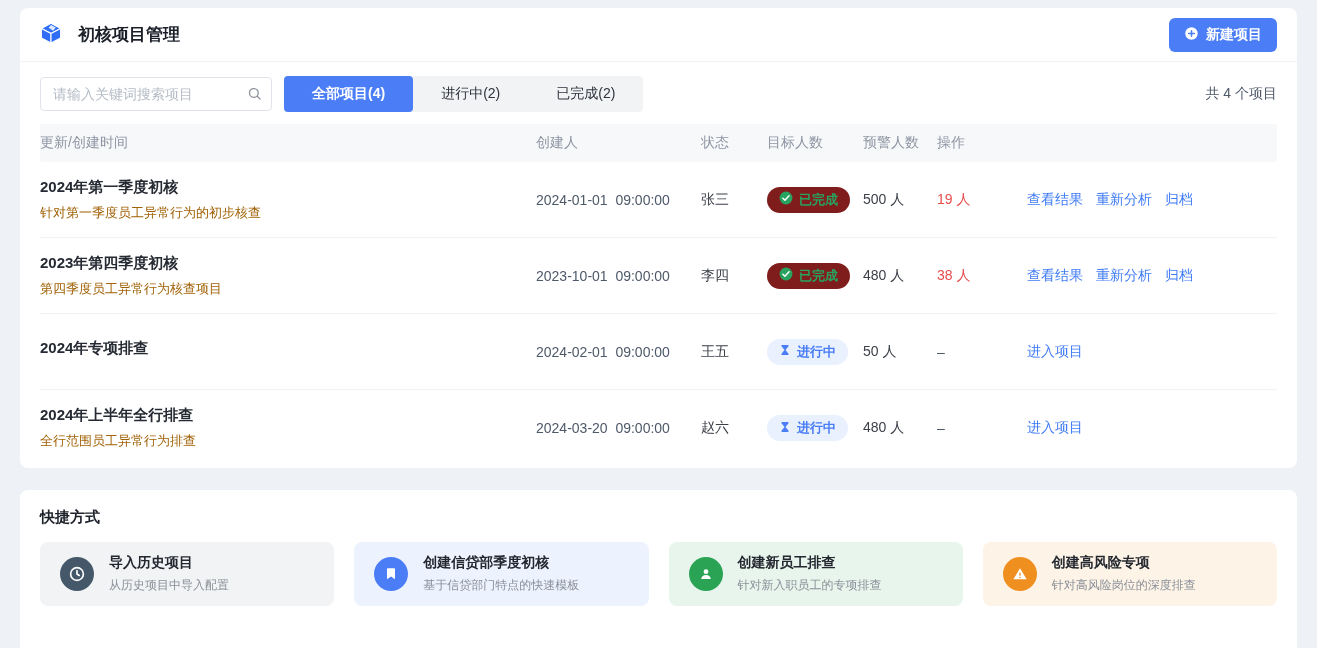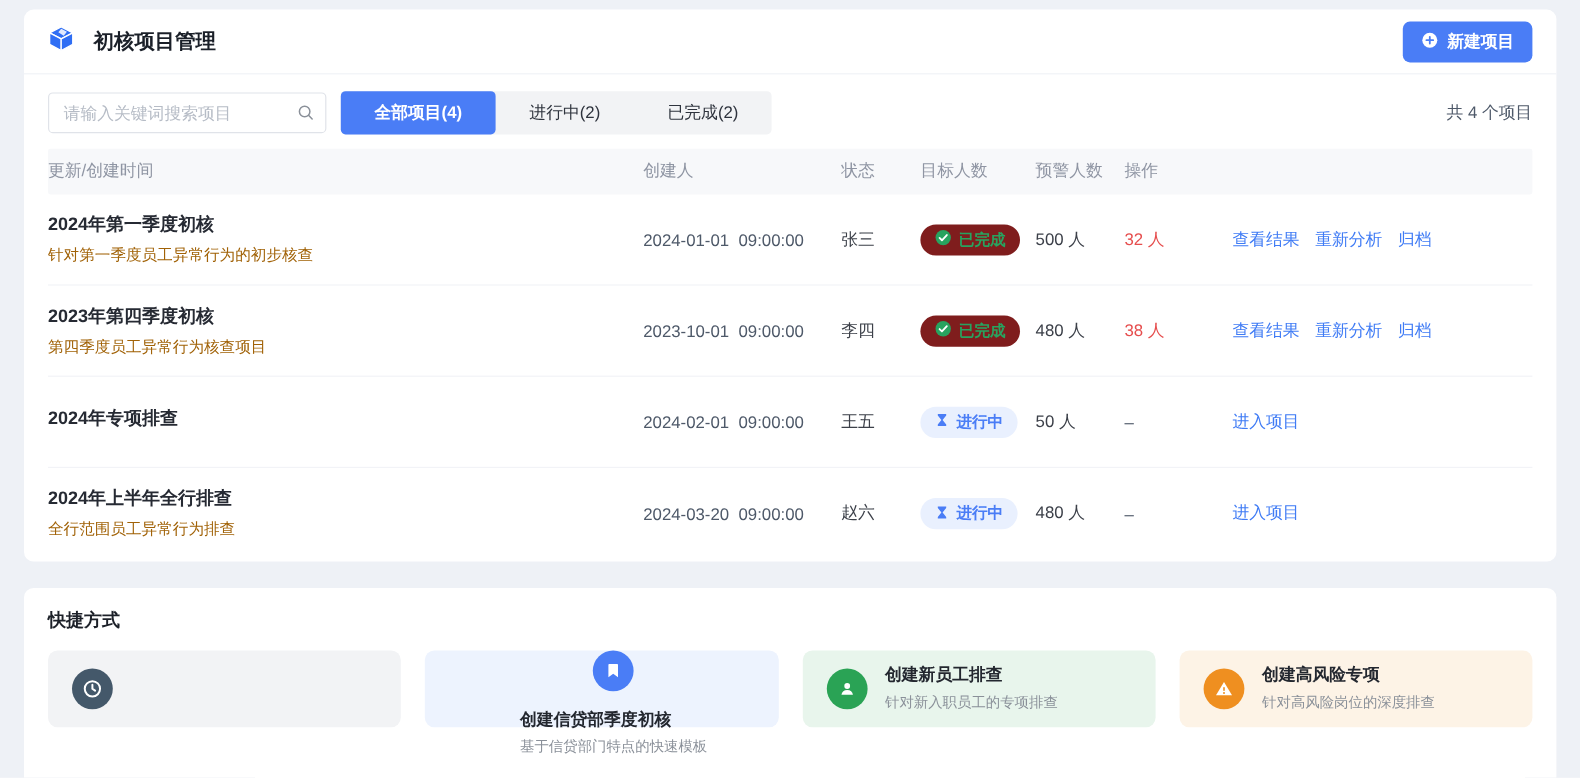"32 人" div.cell { text: 32 -> 19 }
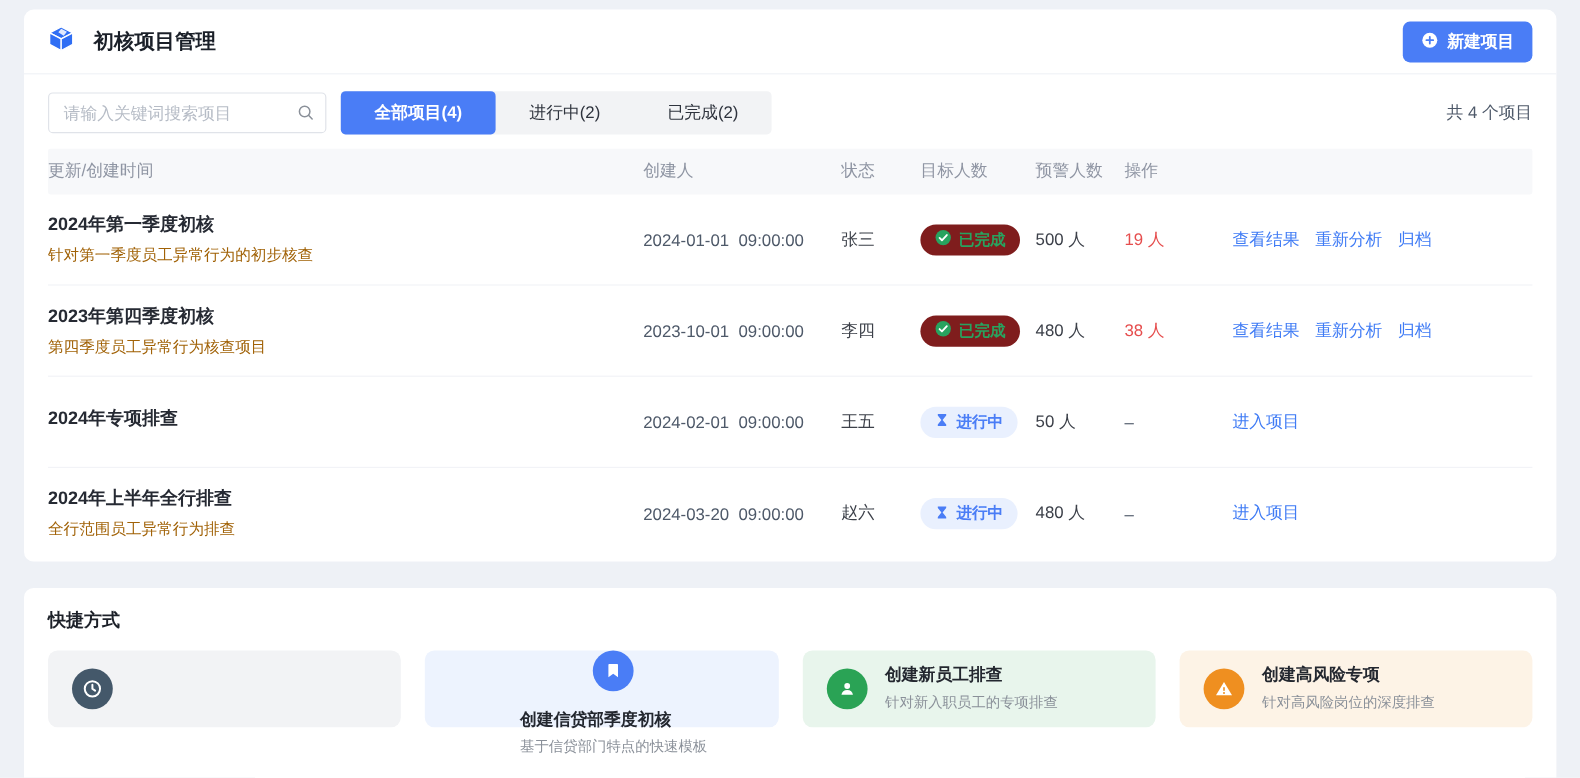"导入历史项目" div { html: none -> <div> <div>导入历史项目</div> <div>从历史项目中导入配置</div> </div> }
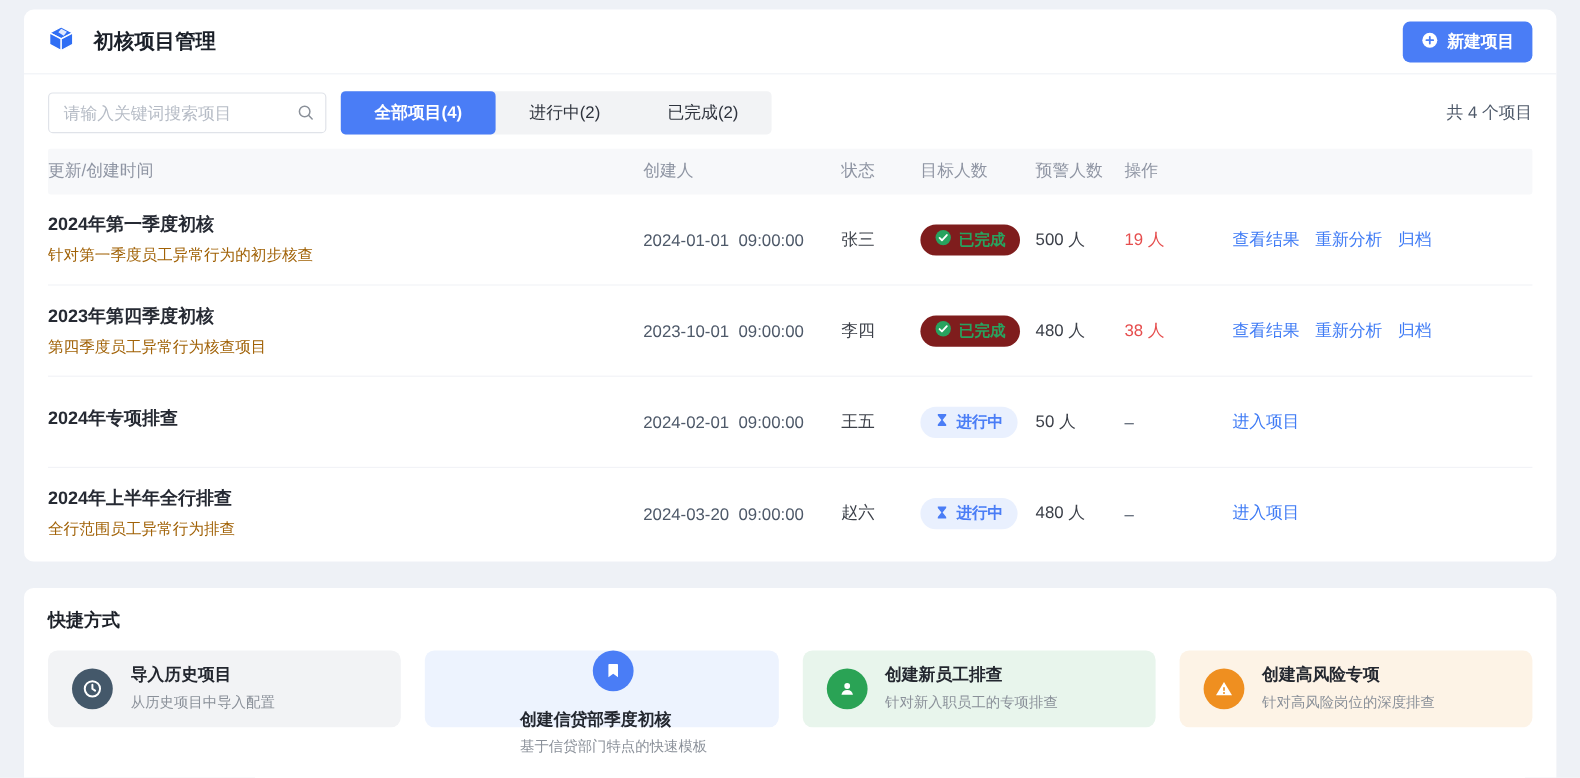"创建信贷部季度初核" .card-blue { flex-direction: column -> none }
